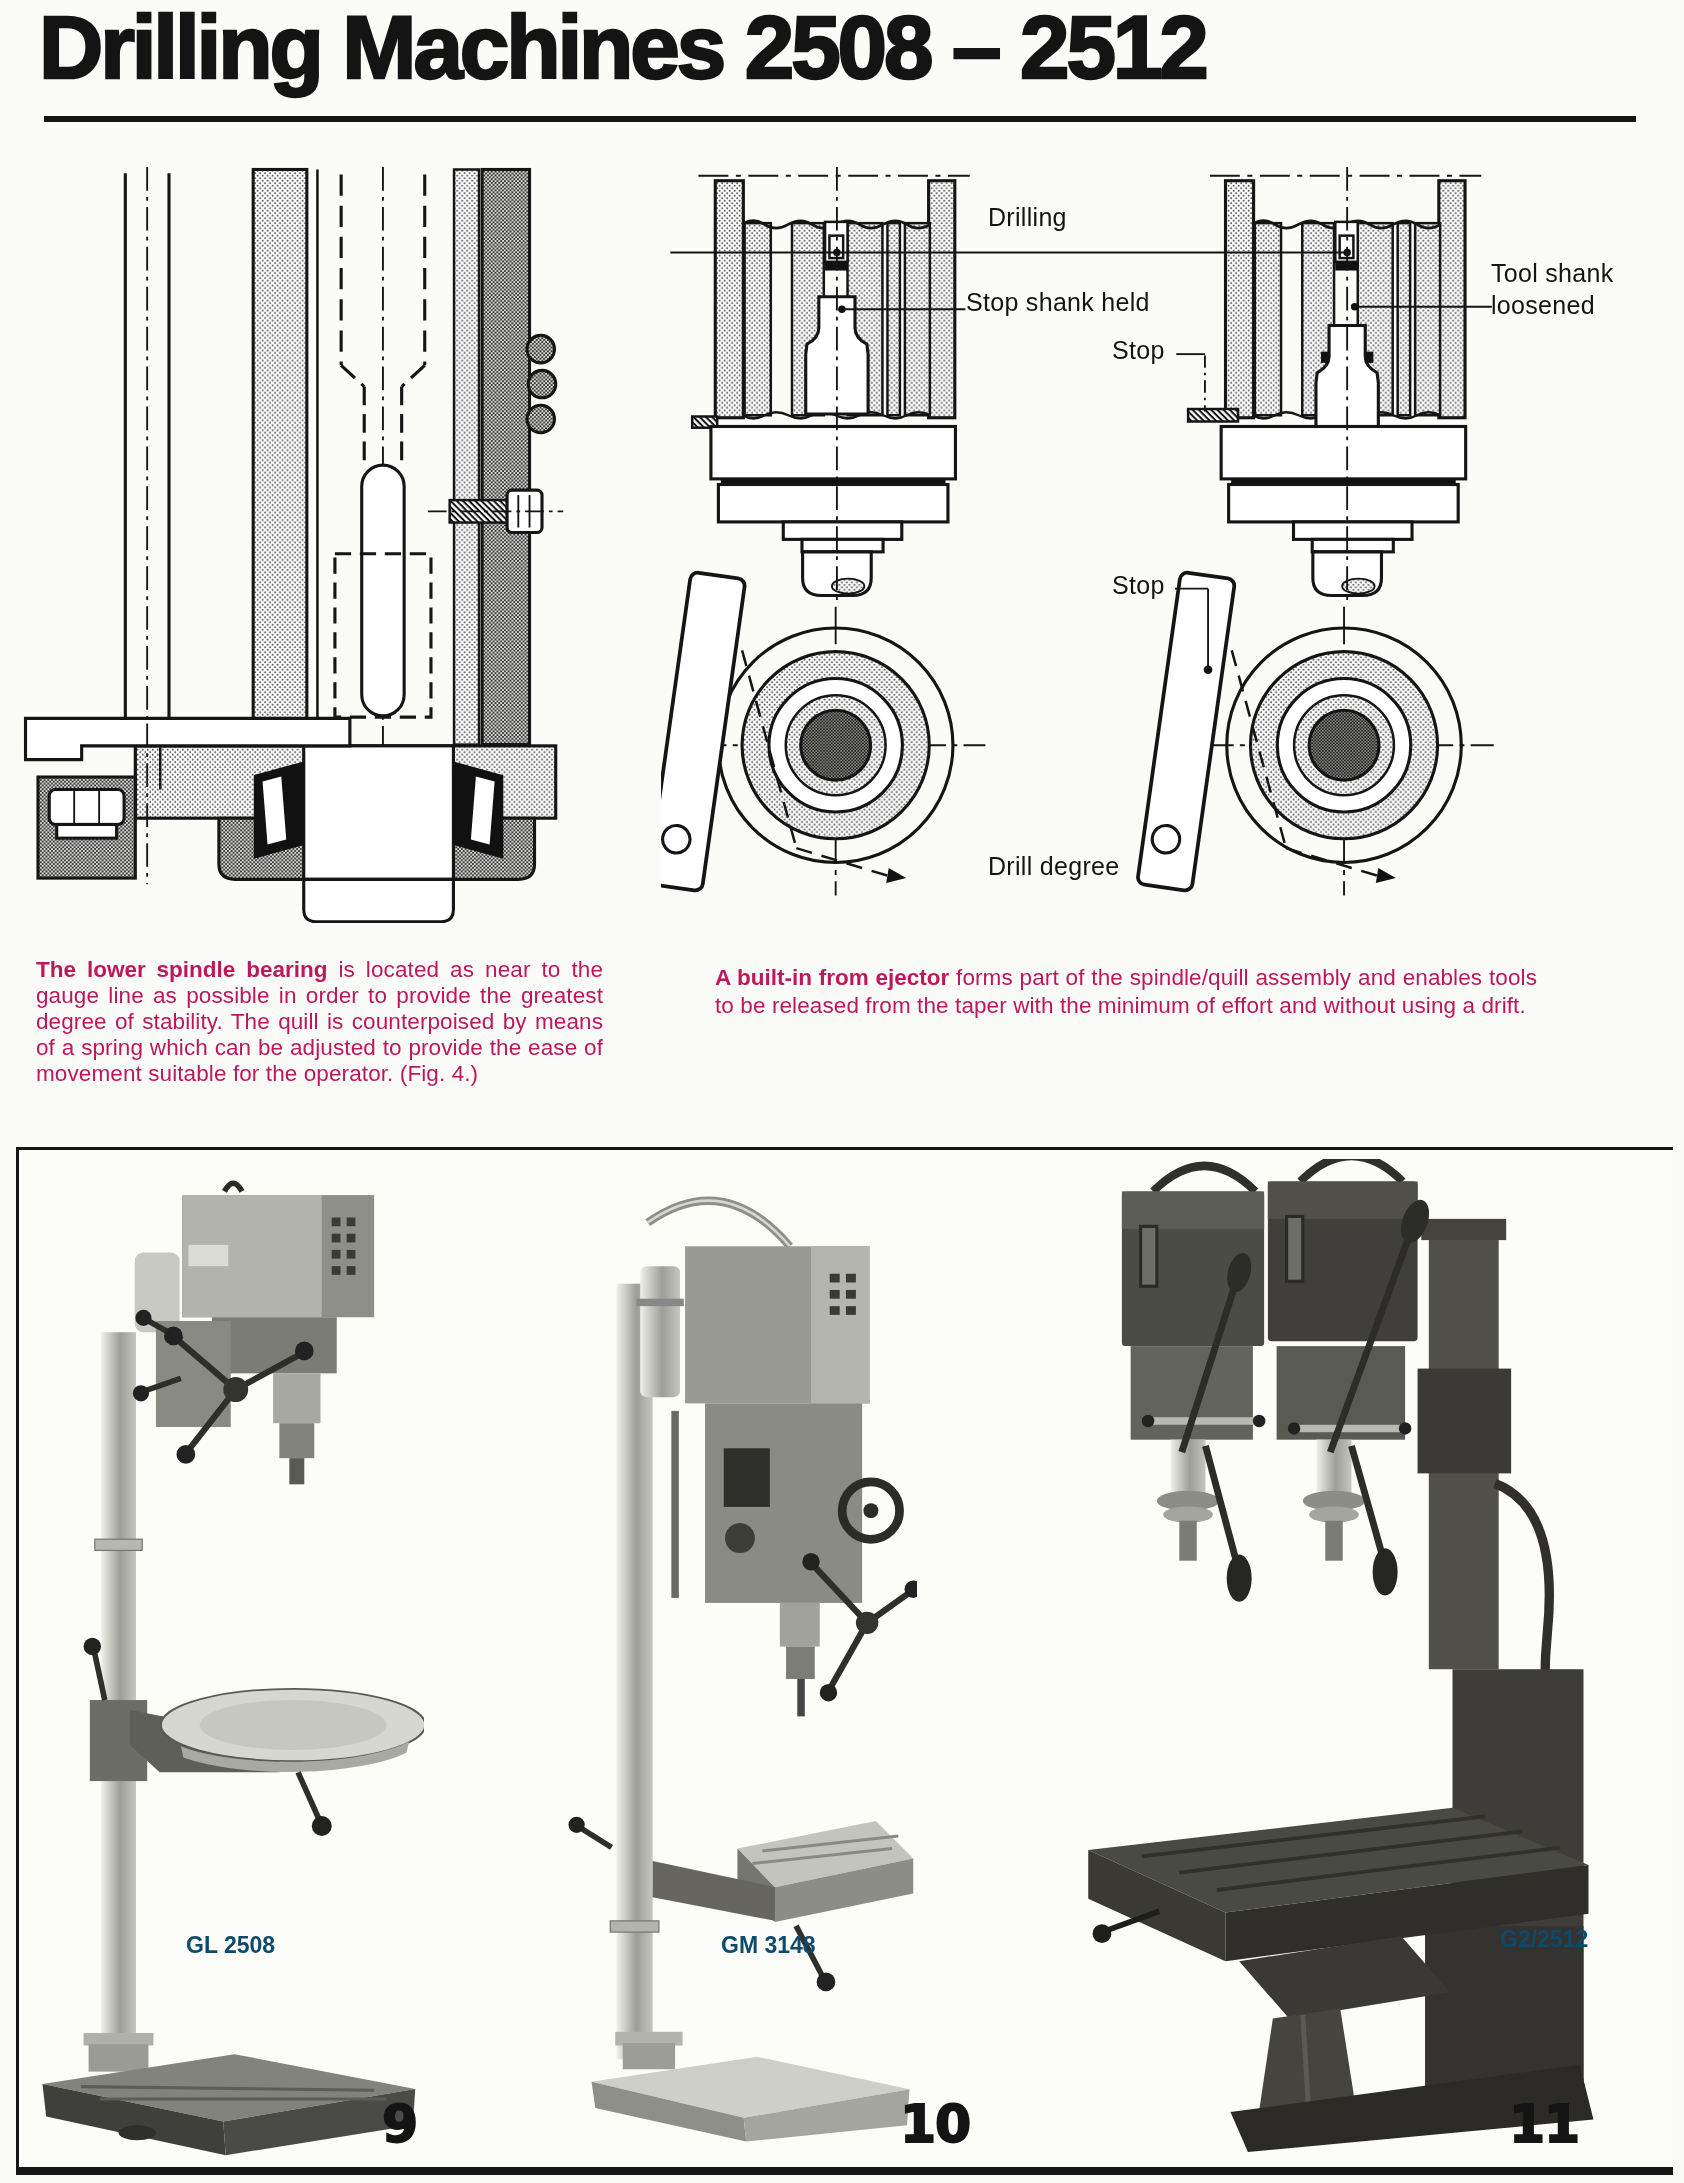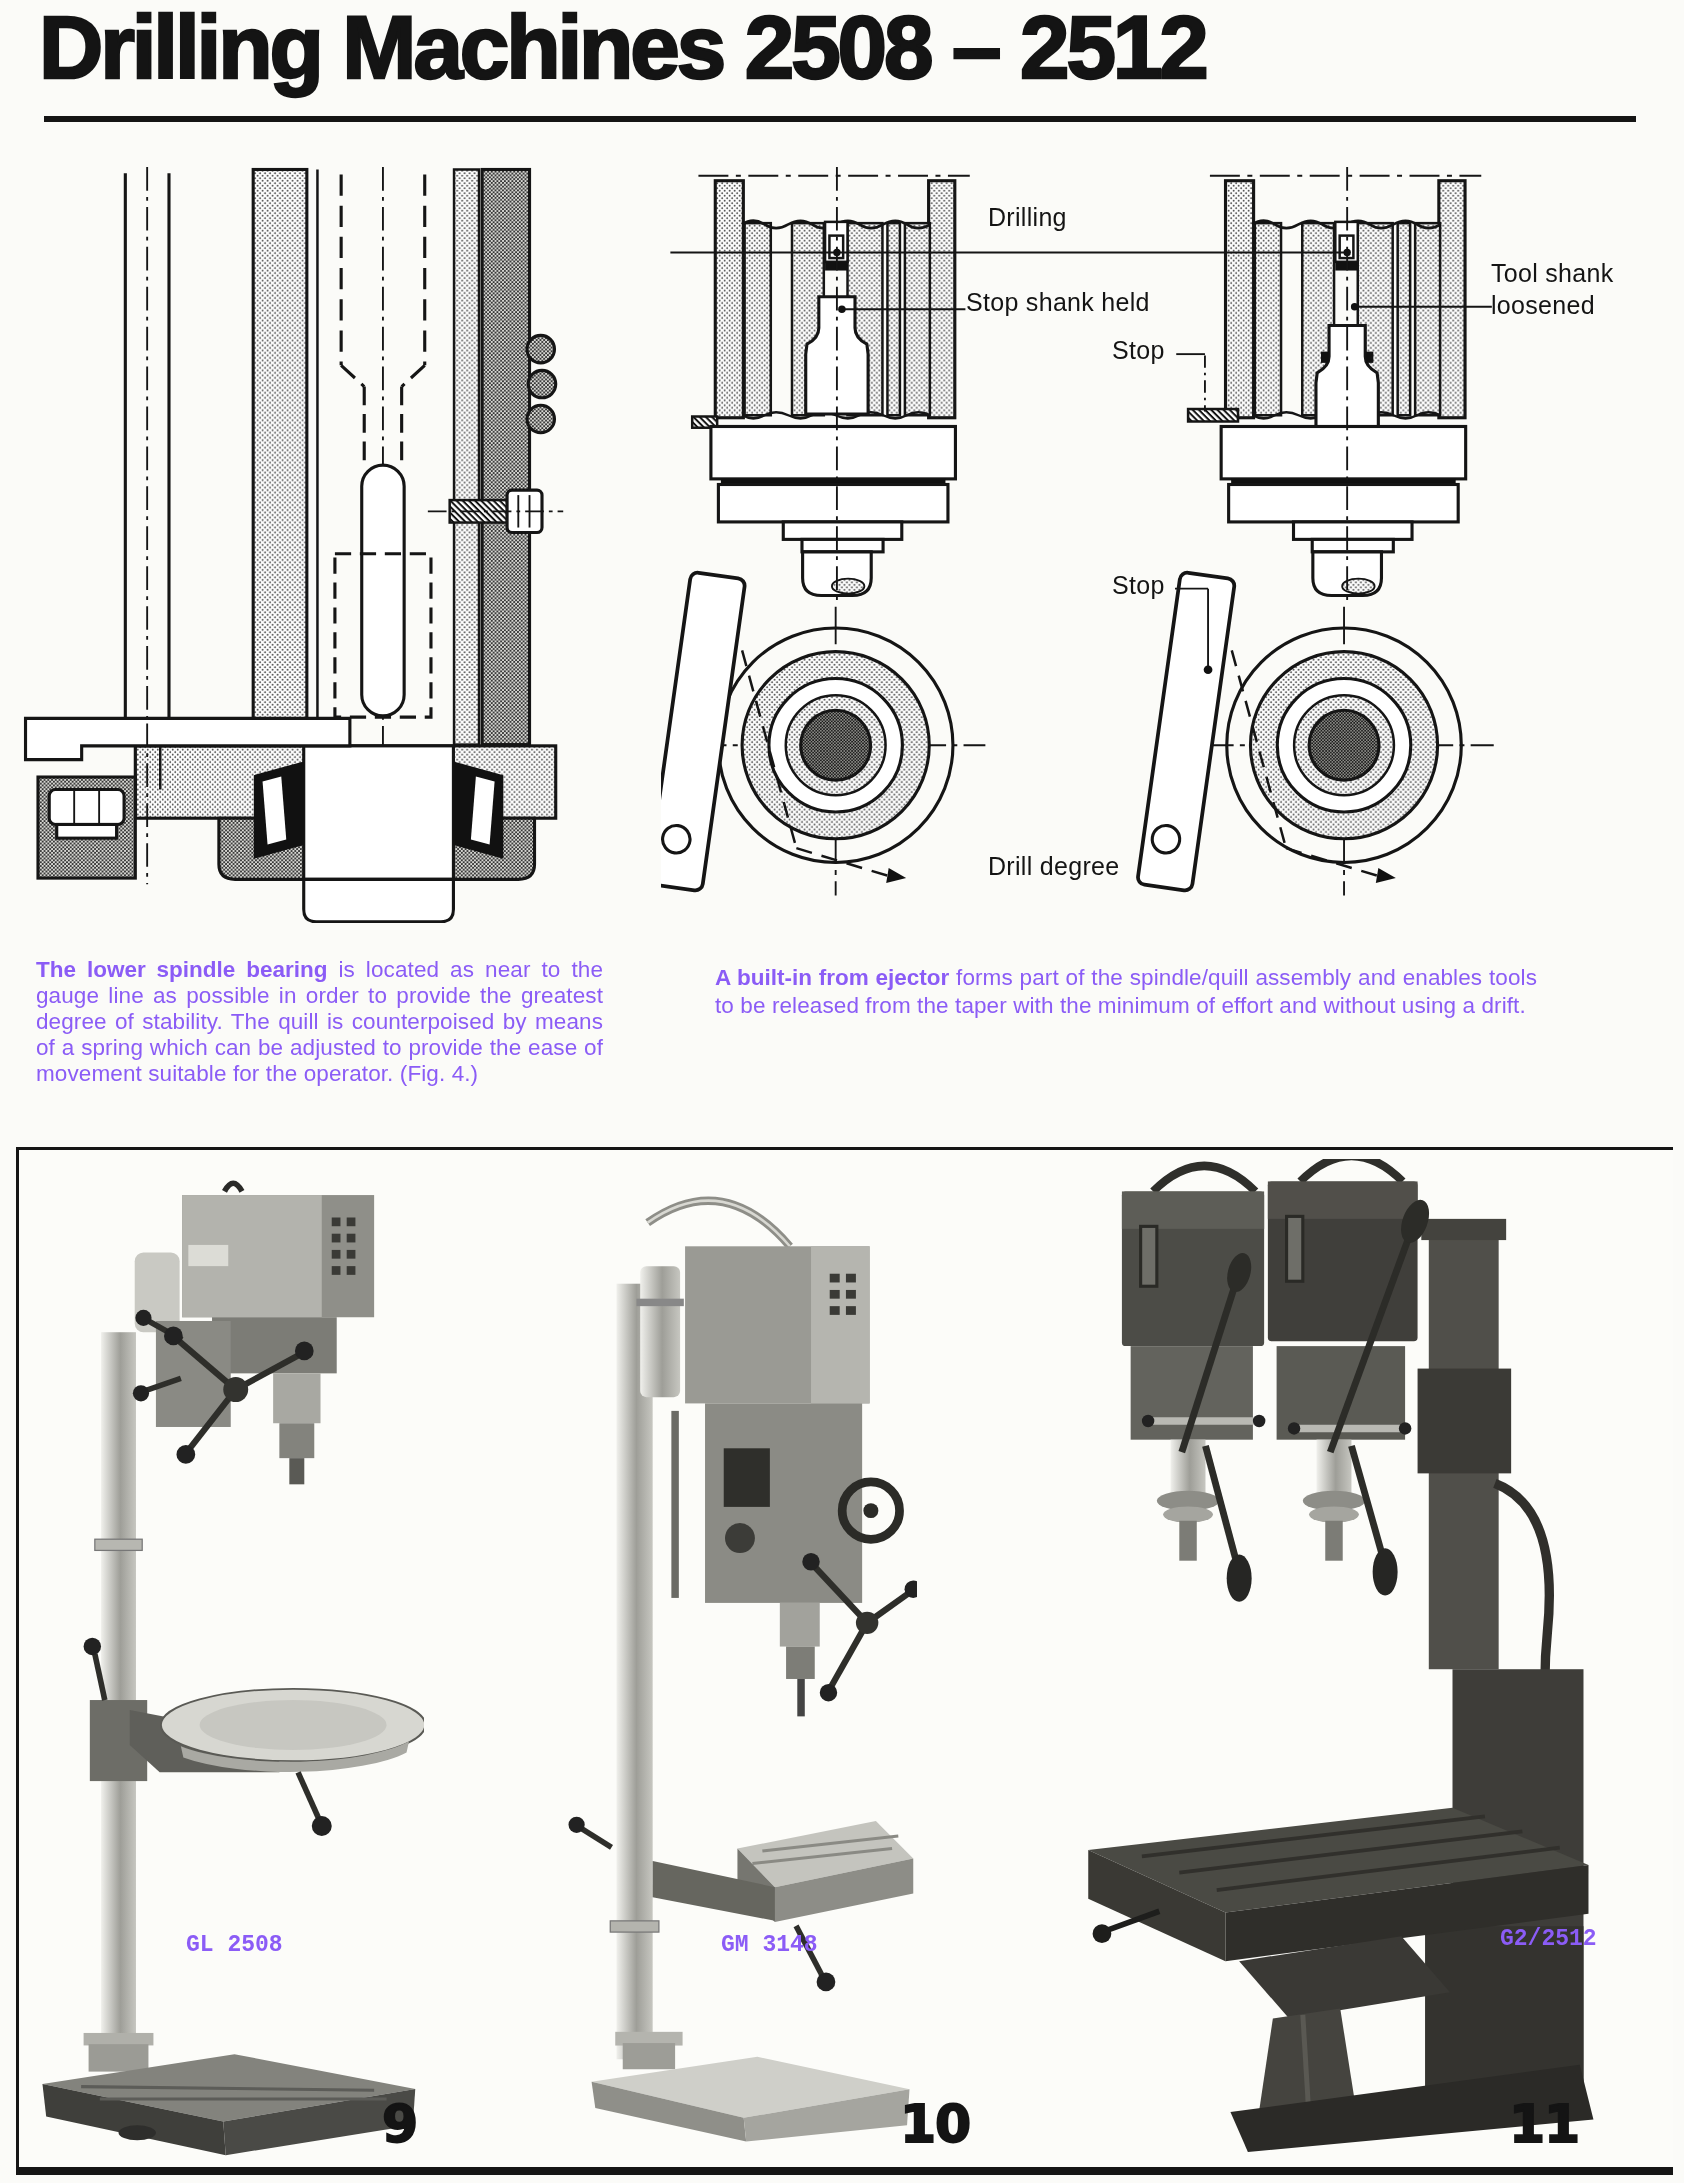"The lower spindle bearing is" .caption { color: #8b5cf6 -> #be185d }
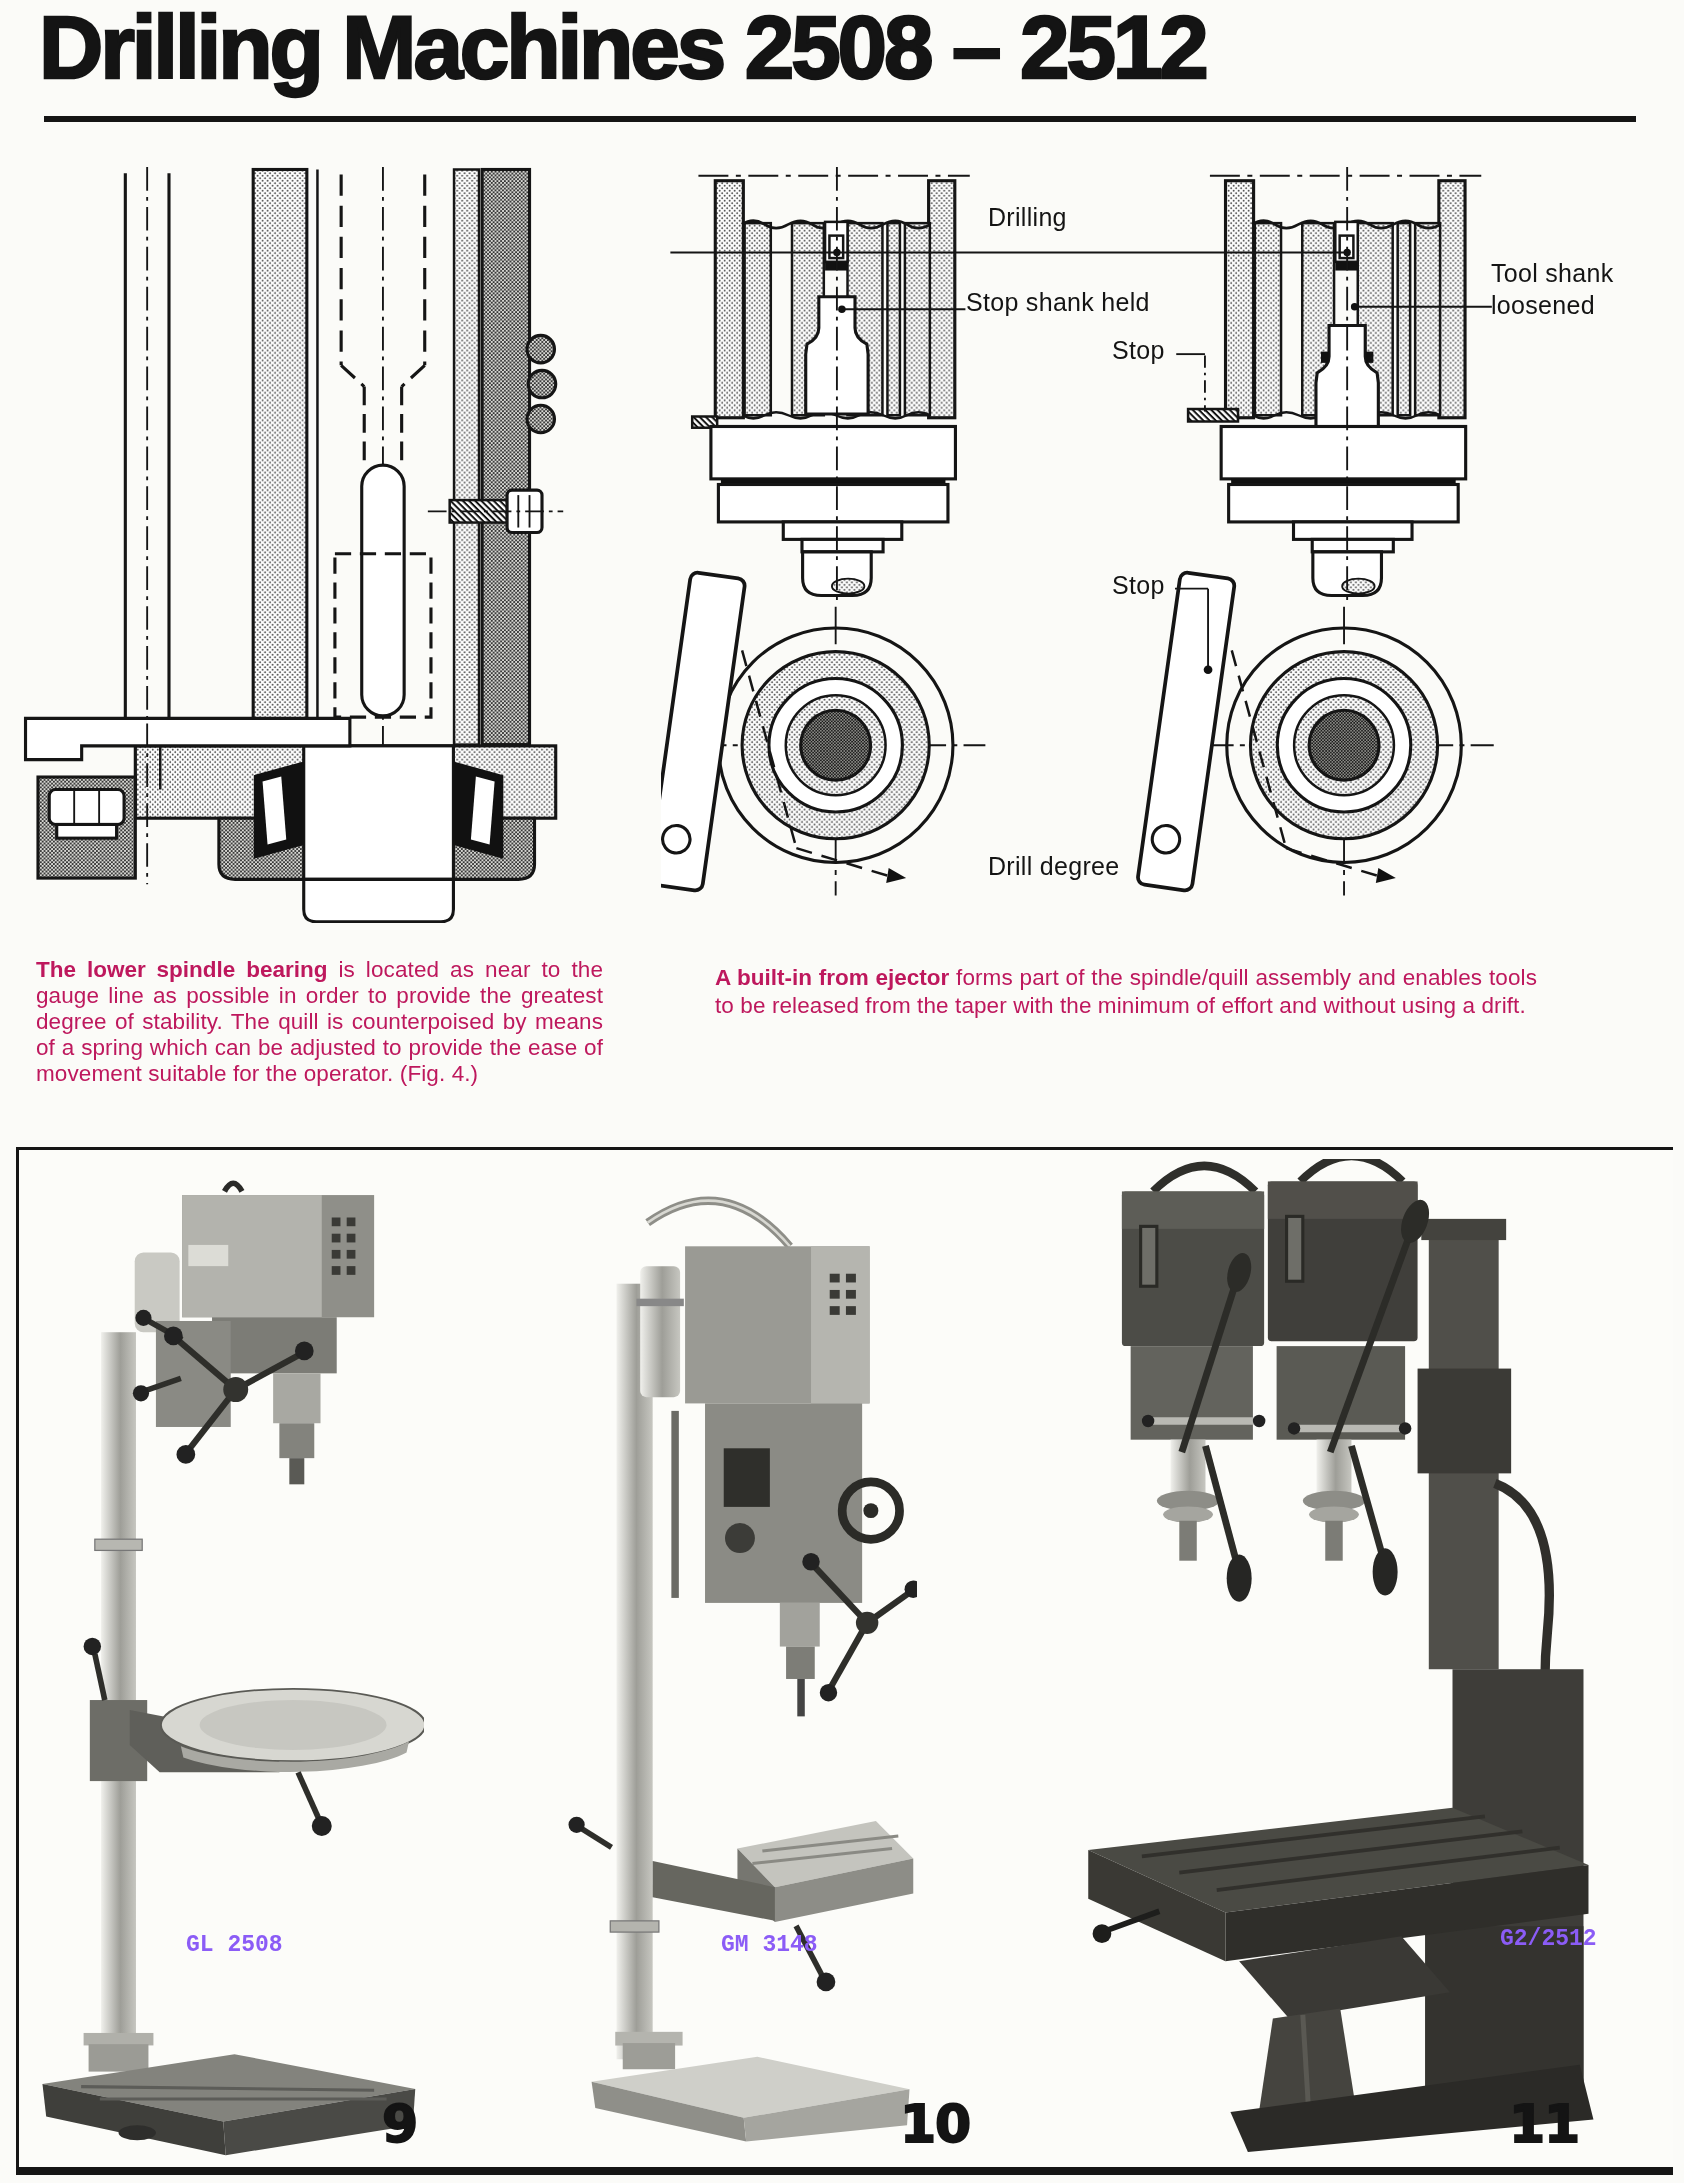"GL 2508" .machine-label { color: #8b5cf6 -> #0c4a6e; font-family: Liberation Mono, monospace -> none }
